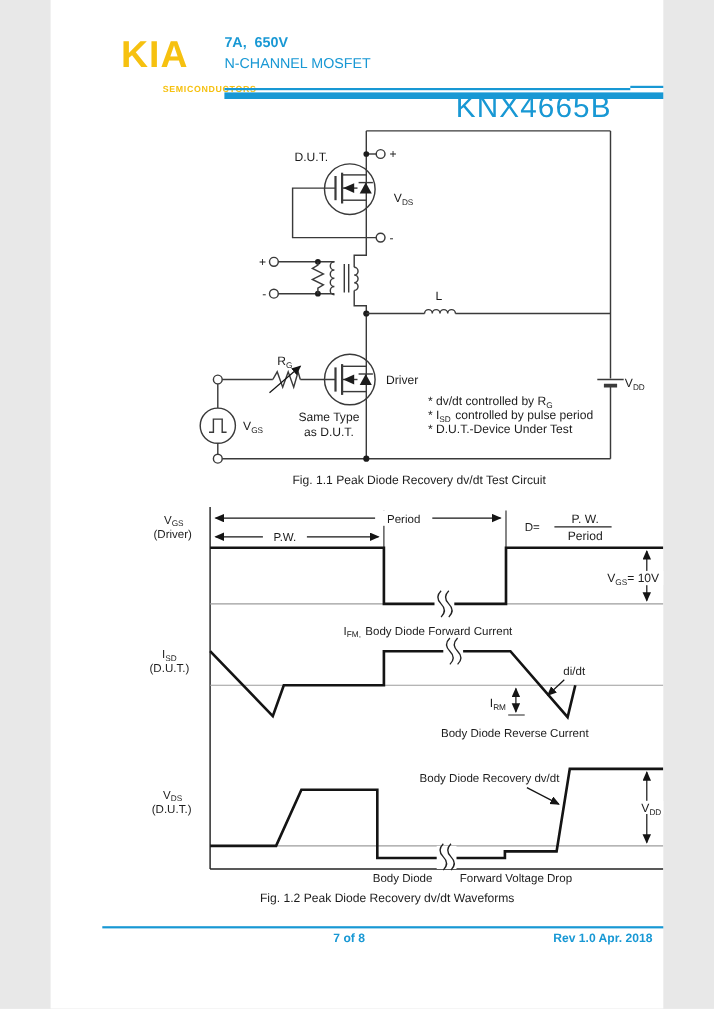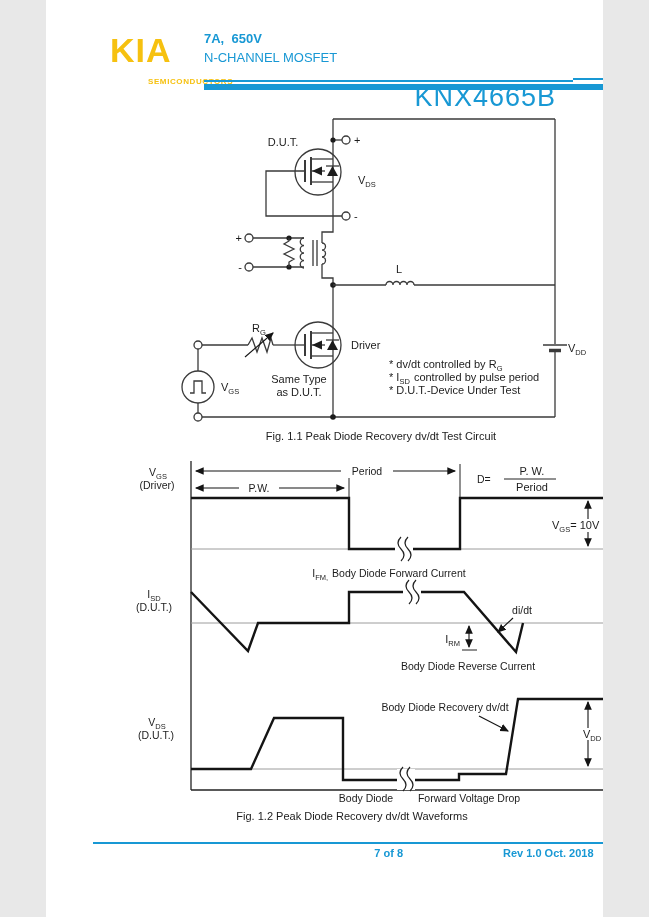"7 of 8" .footer-page { text-align: right -> left }
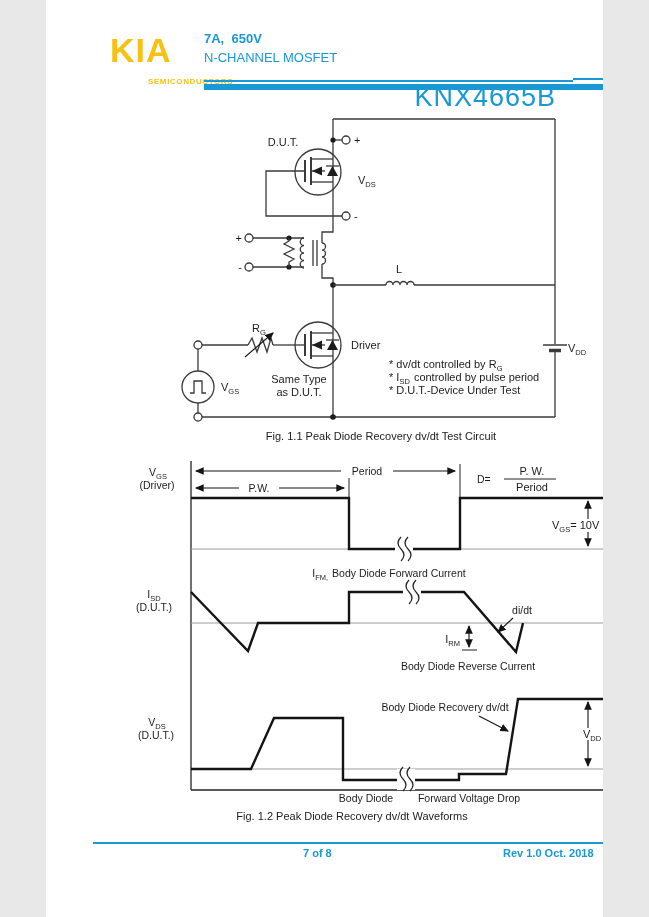"Rev 1.0 Oct. 2018" div.abs { text: Oct -> Apr }
